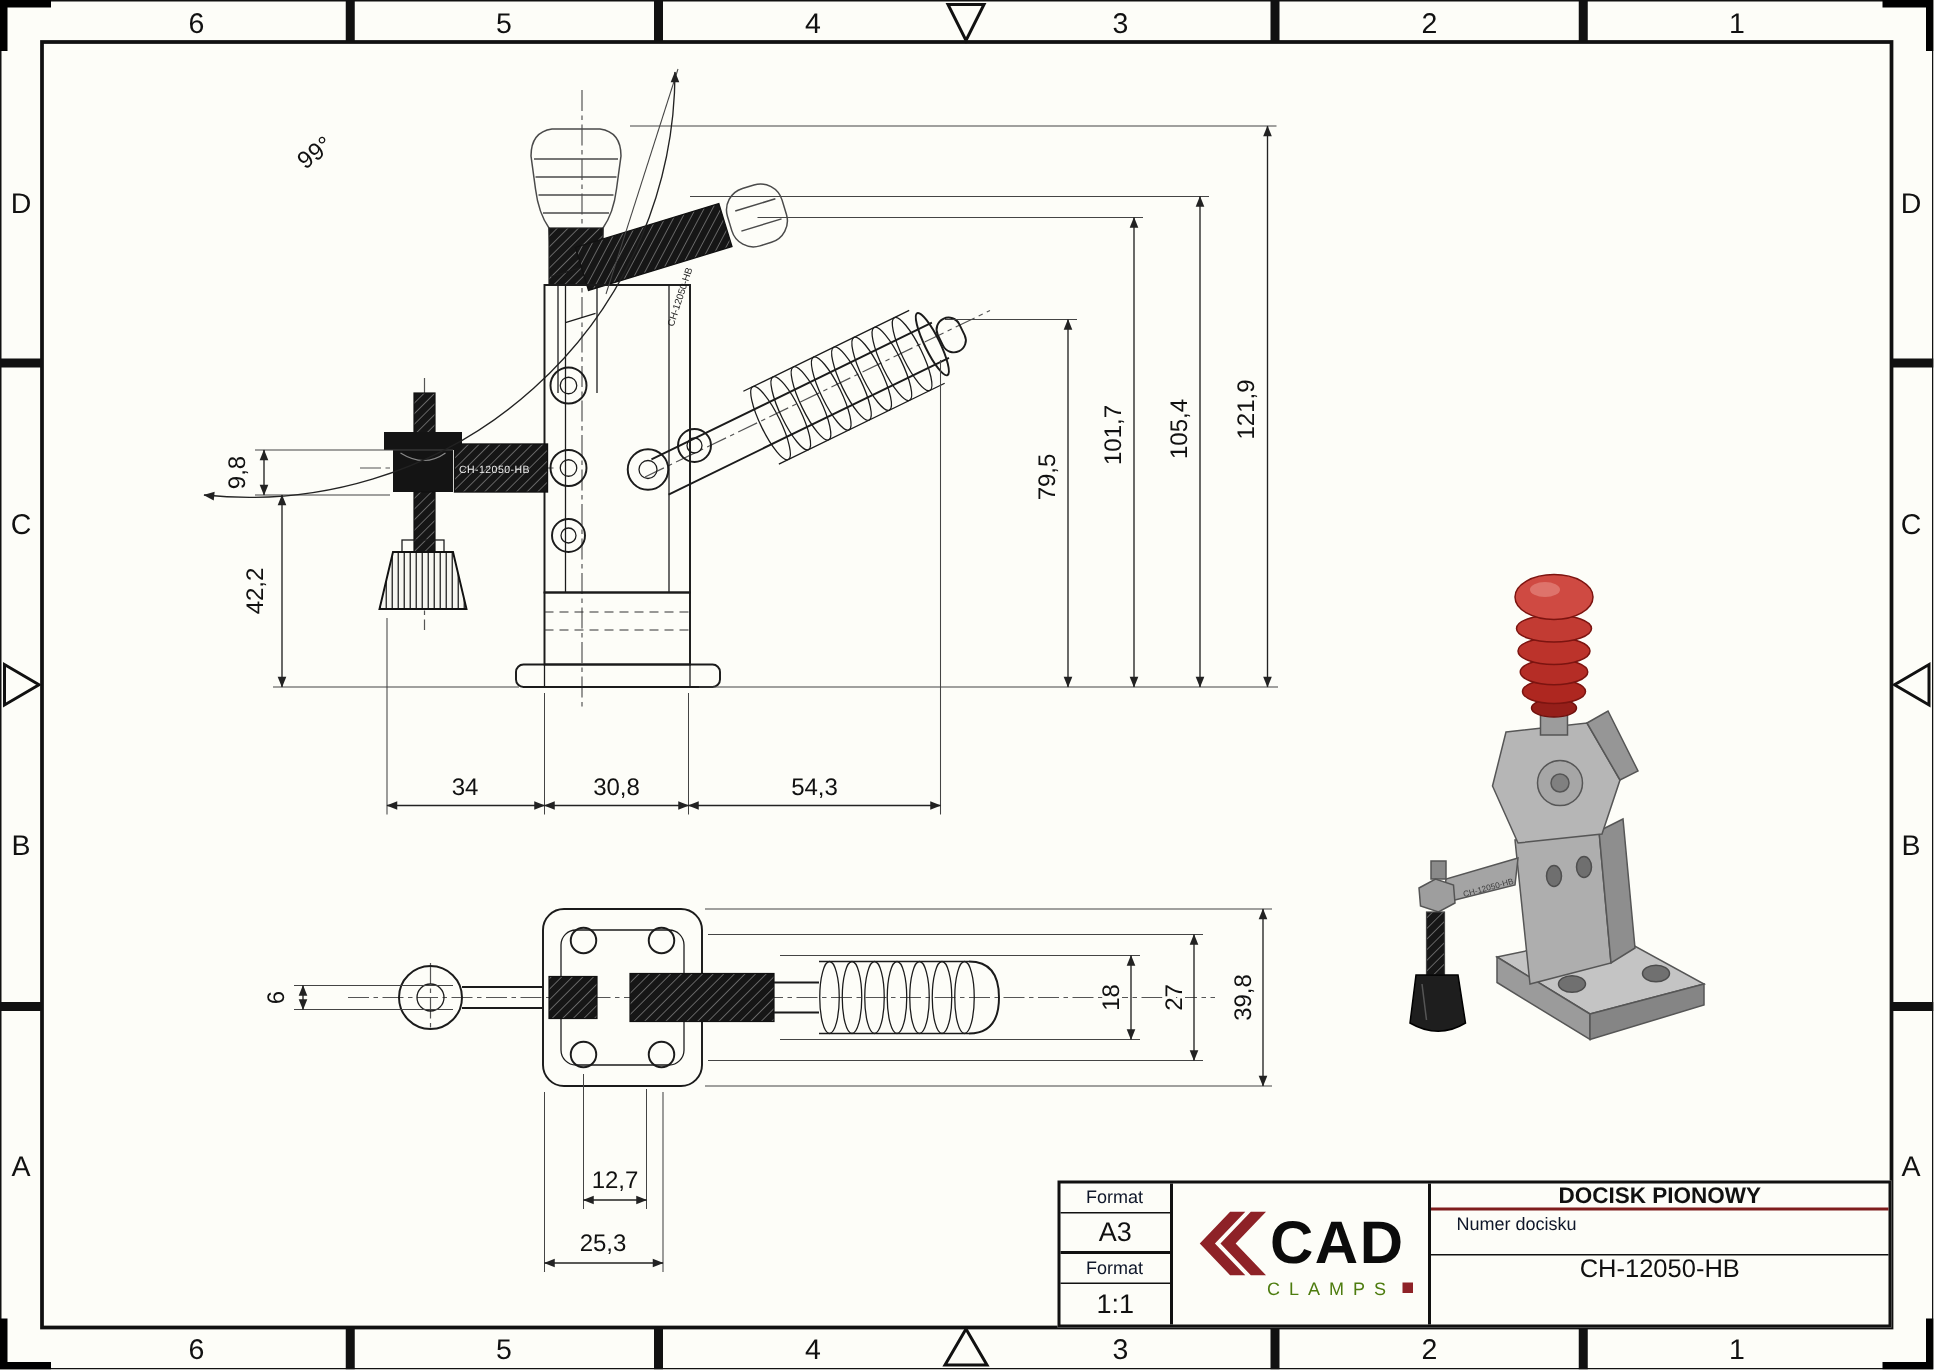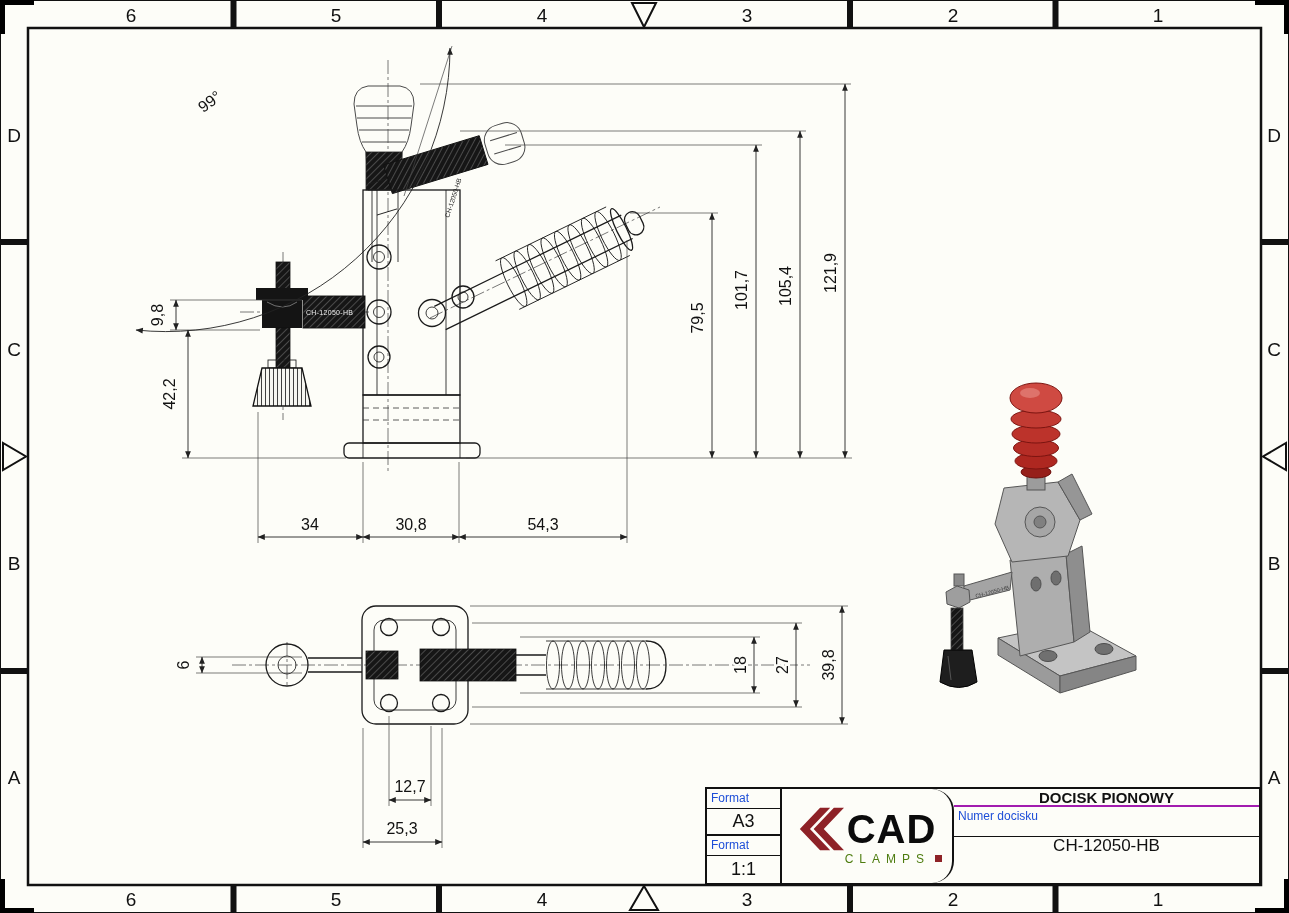"Format" .tb-label { color: #1d4ed8 -> #0f172a; padding: 2px 0 0 4px -> 2px 0 0 17px }
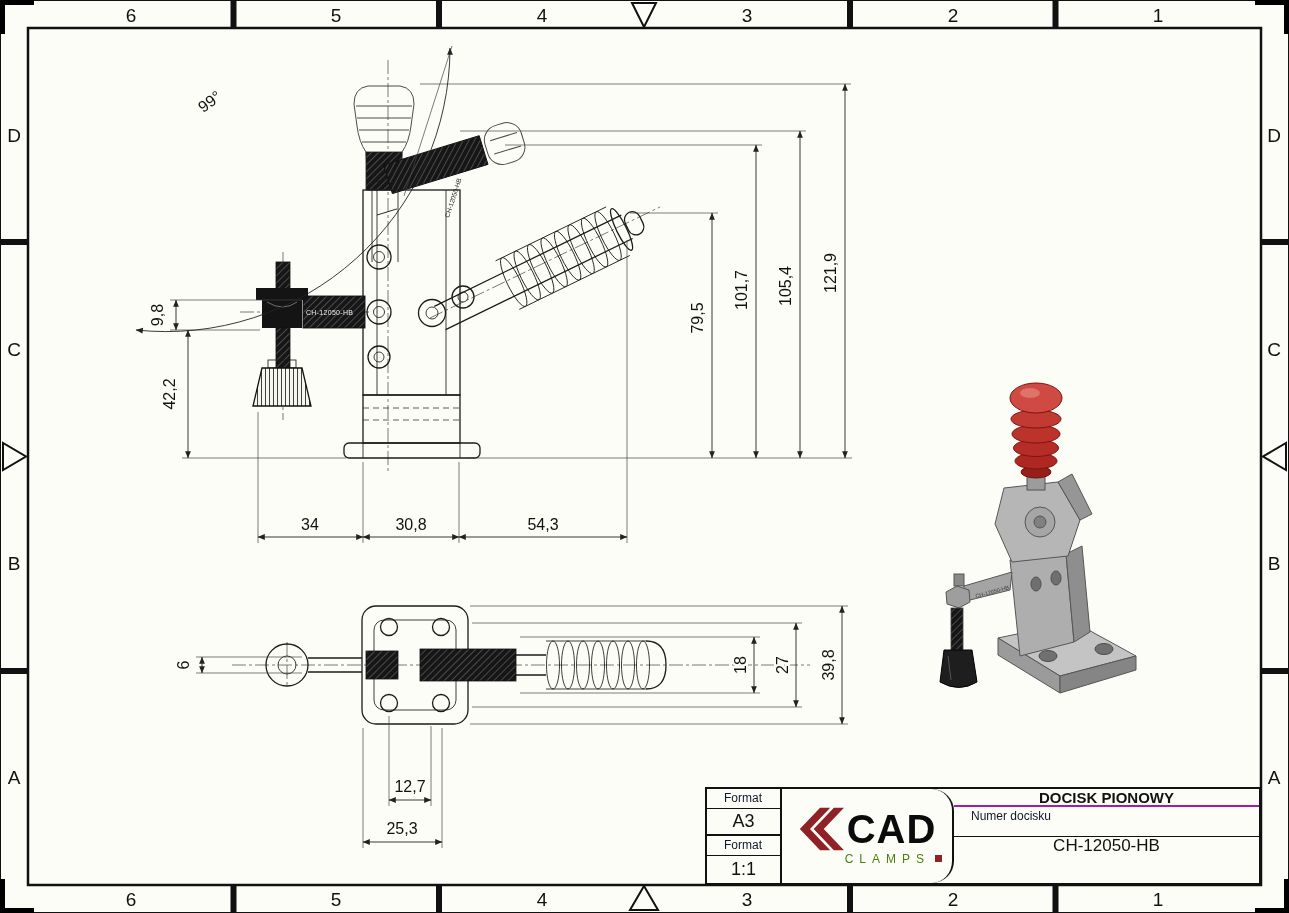"DOCISK PIONOWY" .tb-big.sep { border-bottom: 2px solid #a21caf -> 2px solid #7f1d1d }
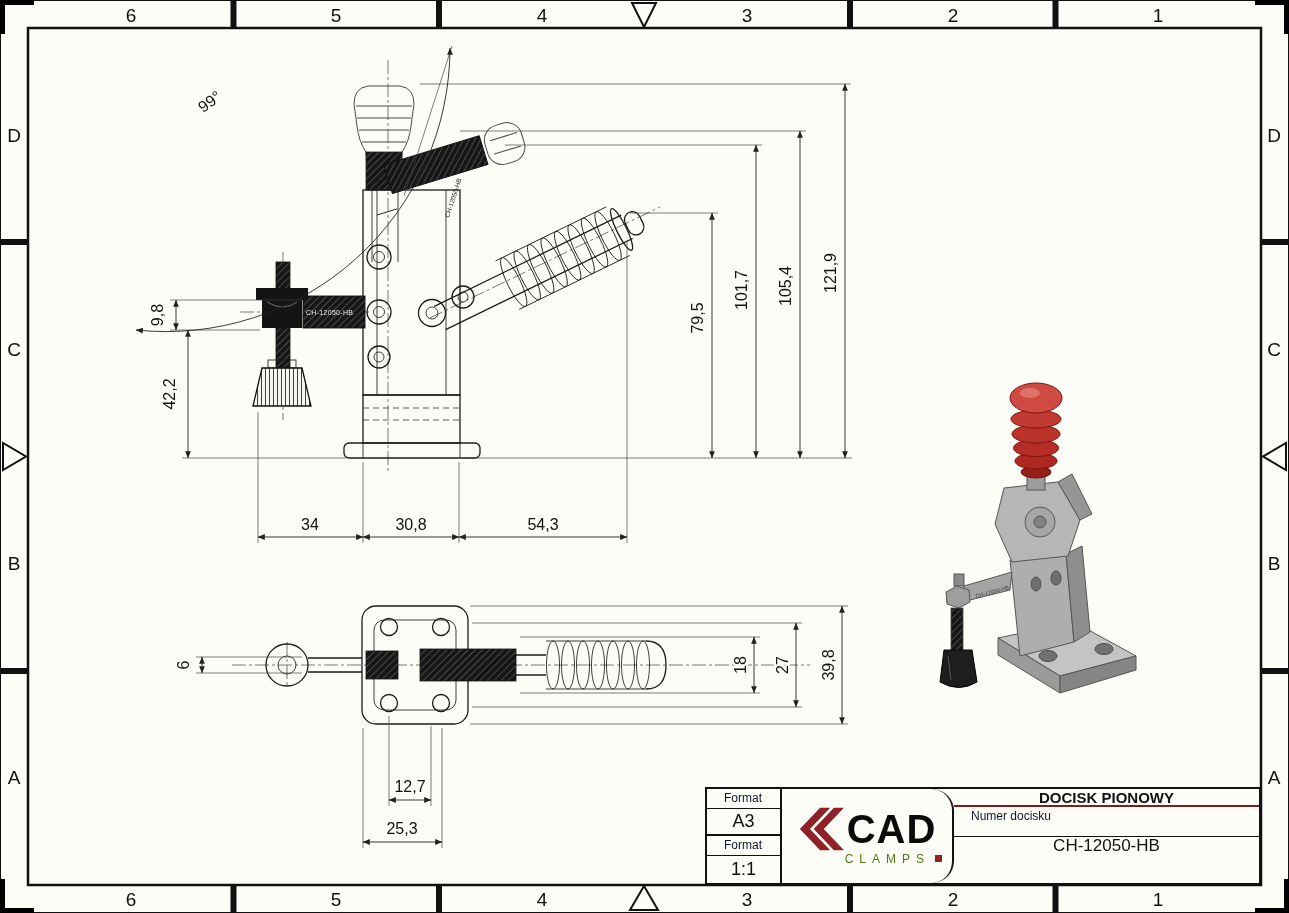"CAD" .tb-logo { border-radius: 22px -> none }
